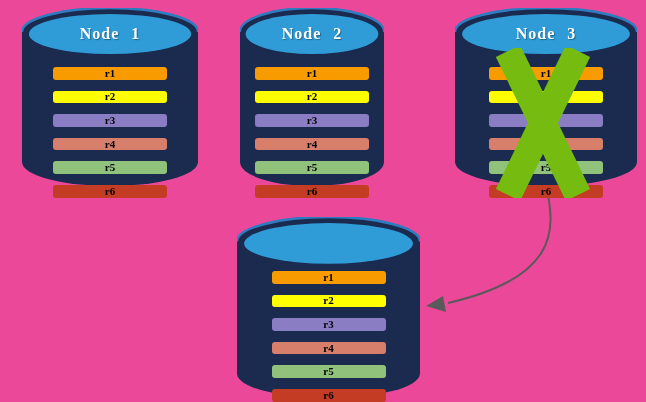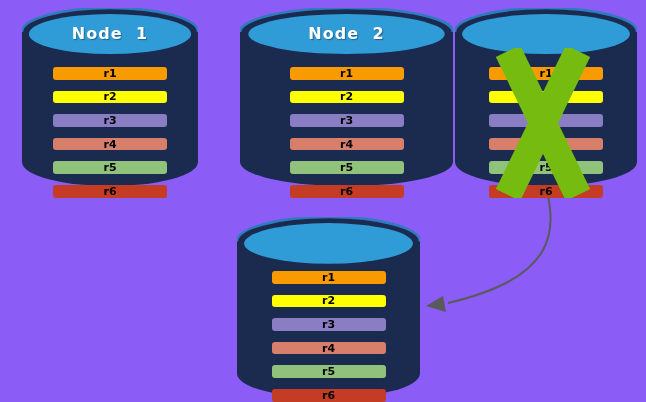"Node 1" .canvas { background: #8b5cf6 -> #ec4899; font-family: none -> Liberation Serif, serif }
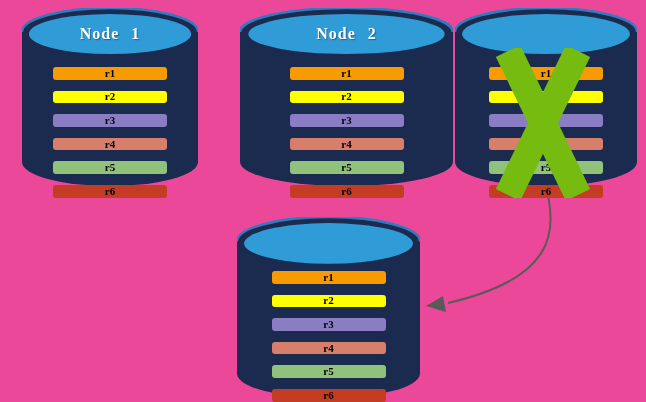"Node 2" .node2 { width: 213px -> 144px }
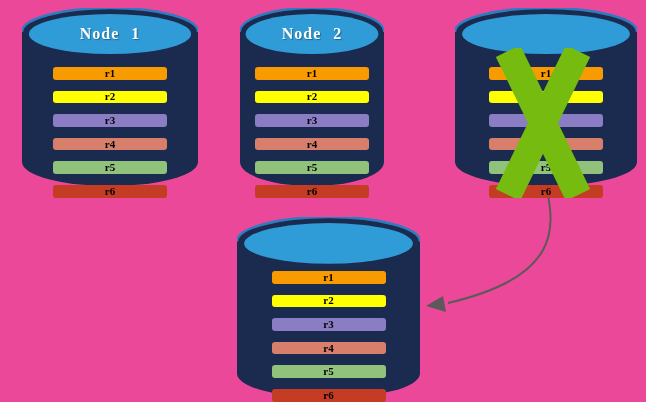"Node 3" div.node-title { html: none -> <div>Node 3</div> }
